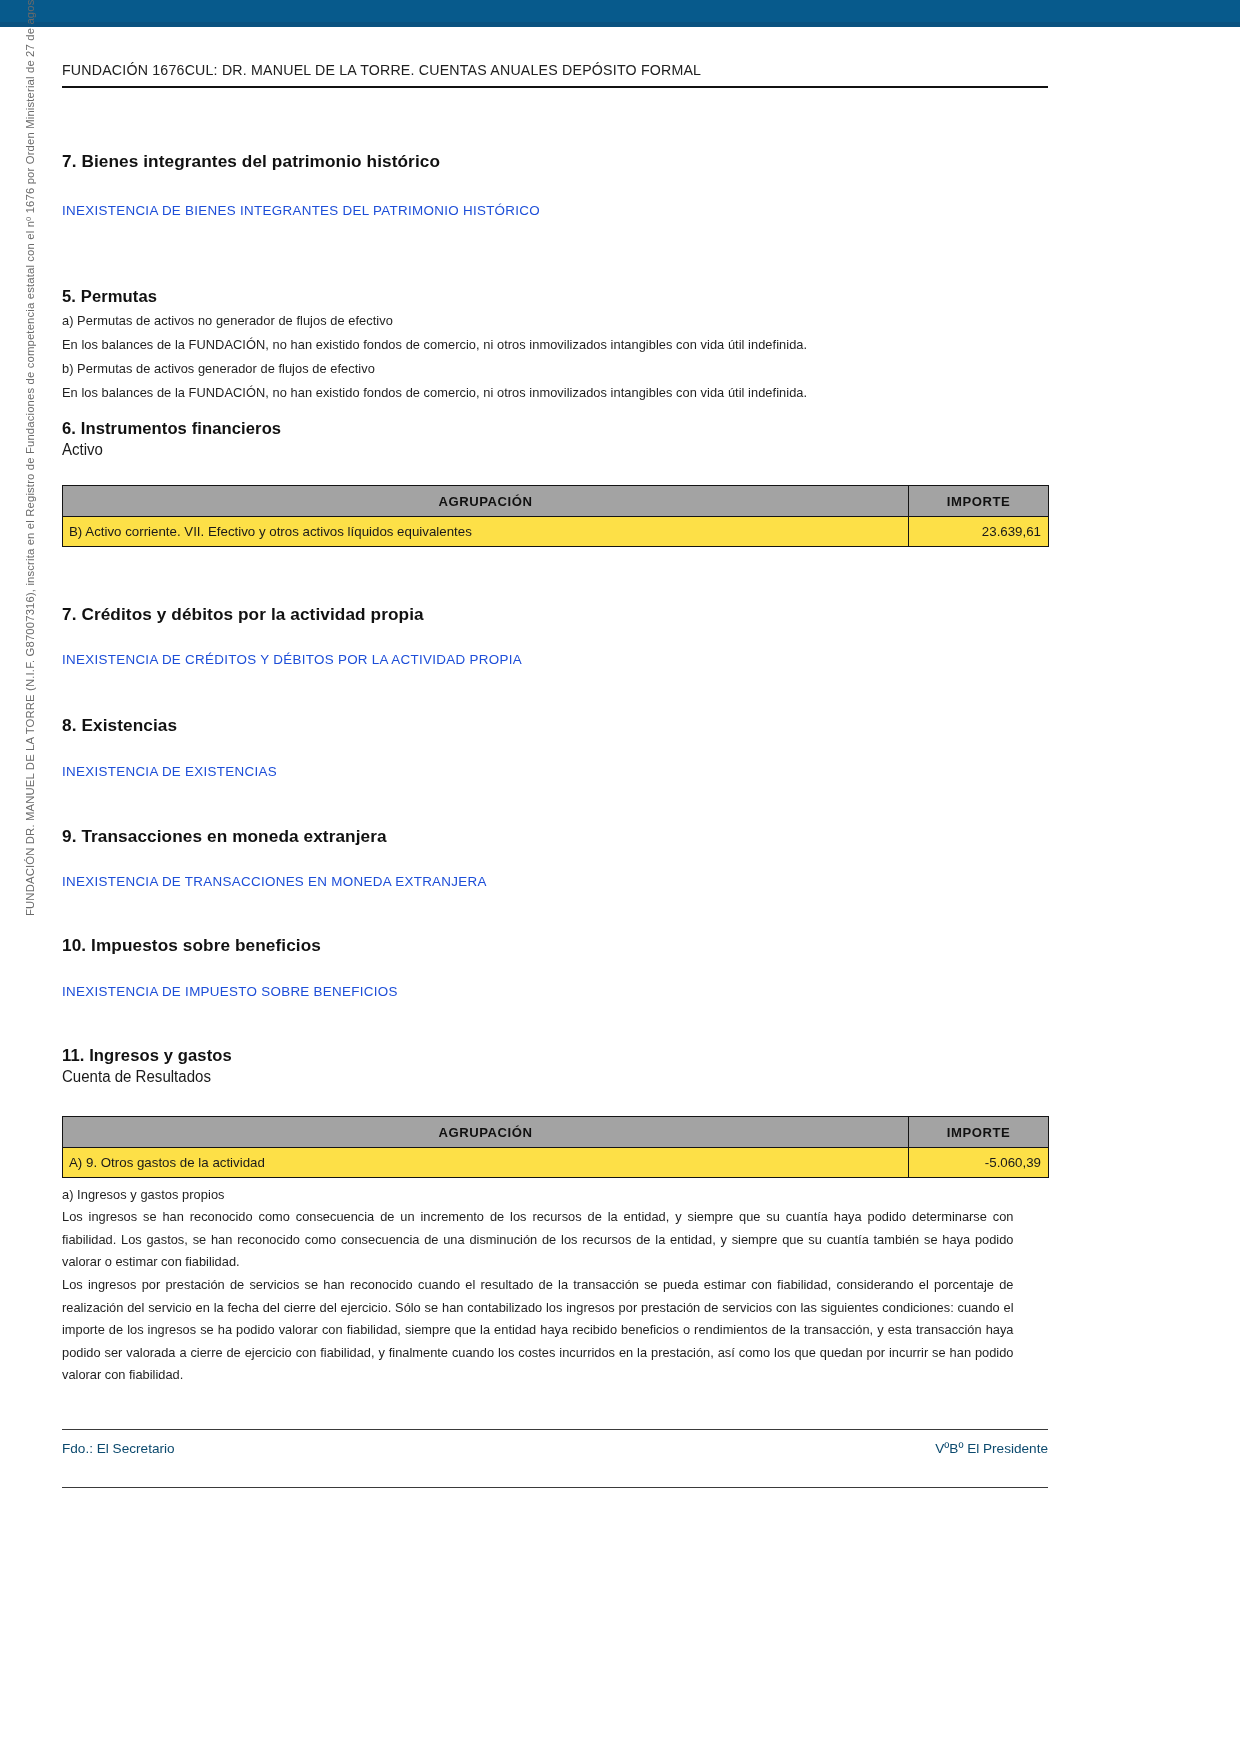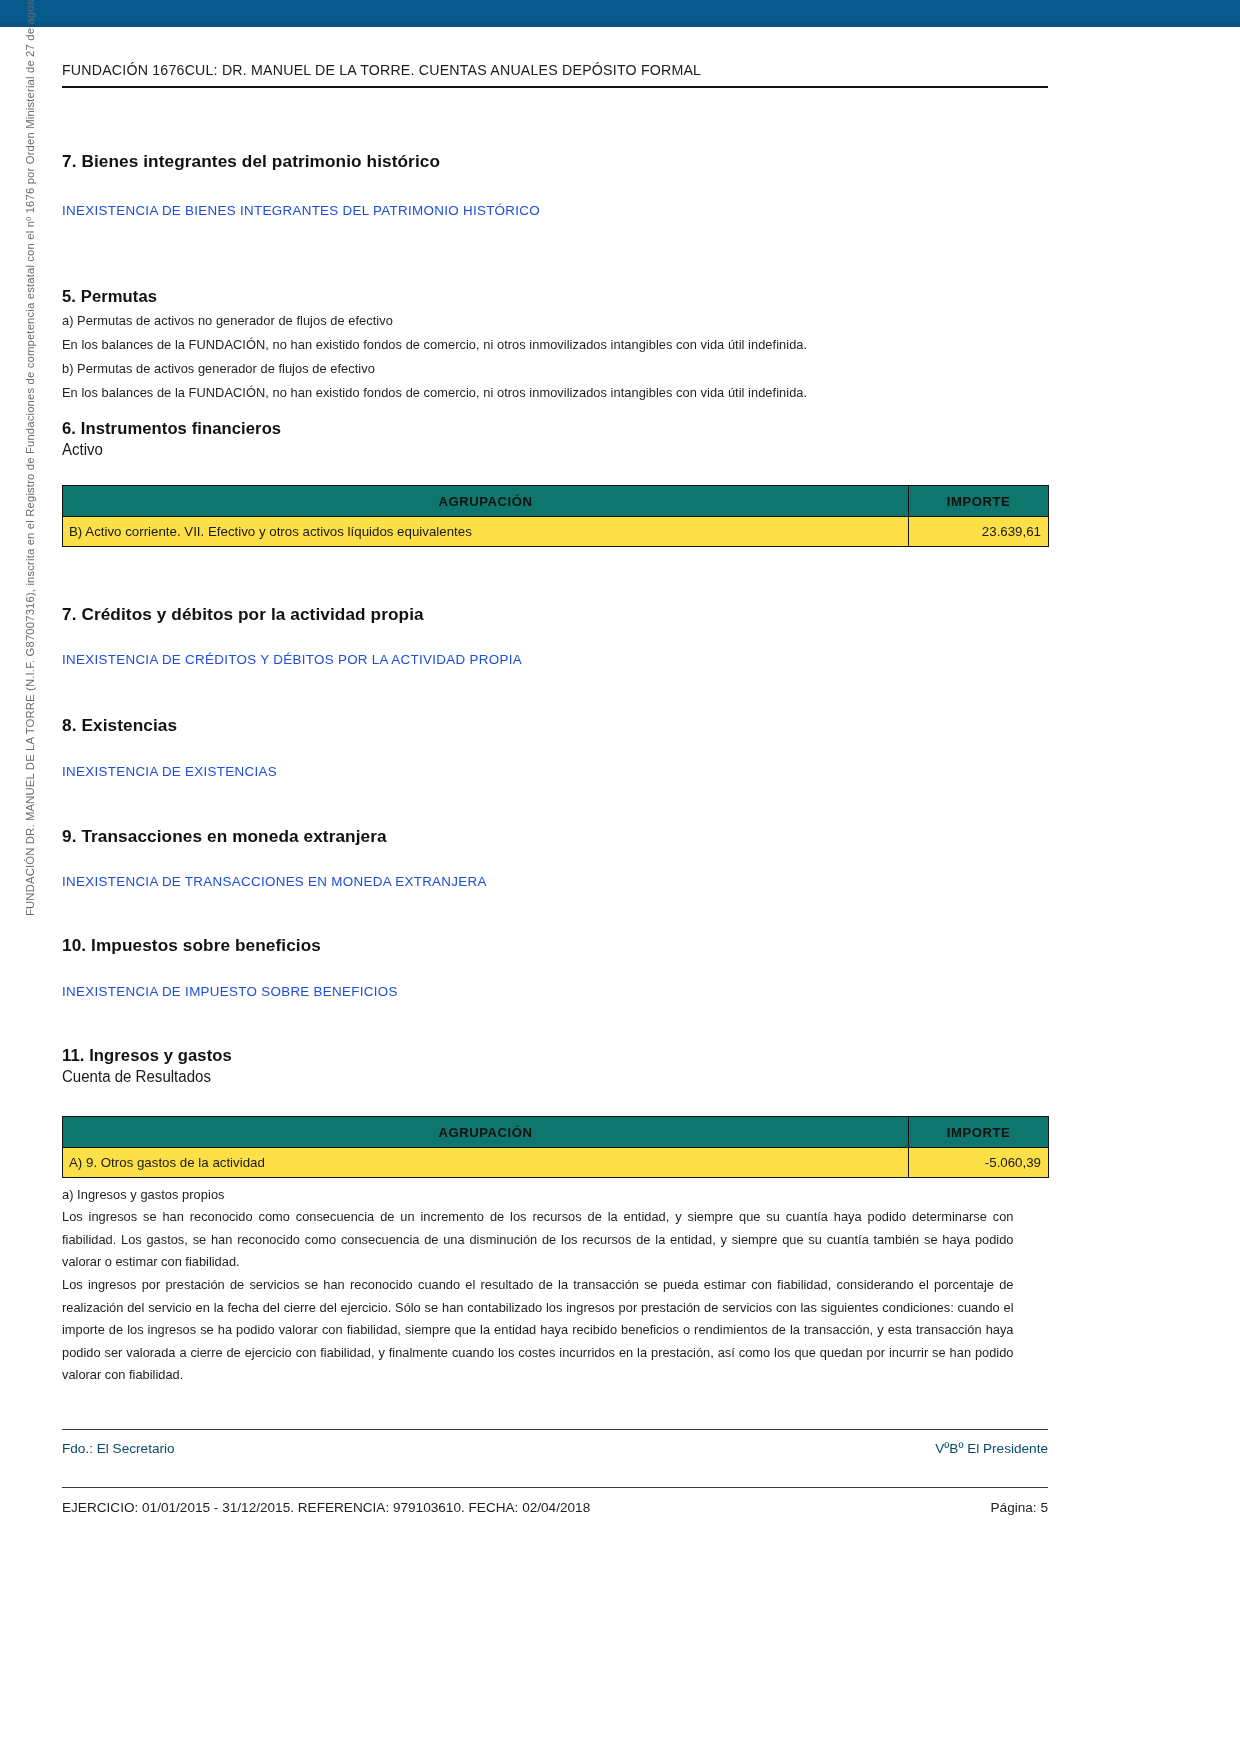"AGRUPACIÓN" table.fin thead th { background: #0f766e -> #a3a3a3 }
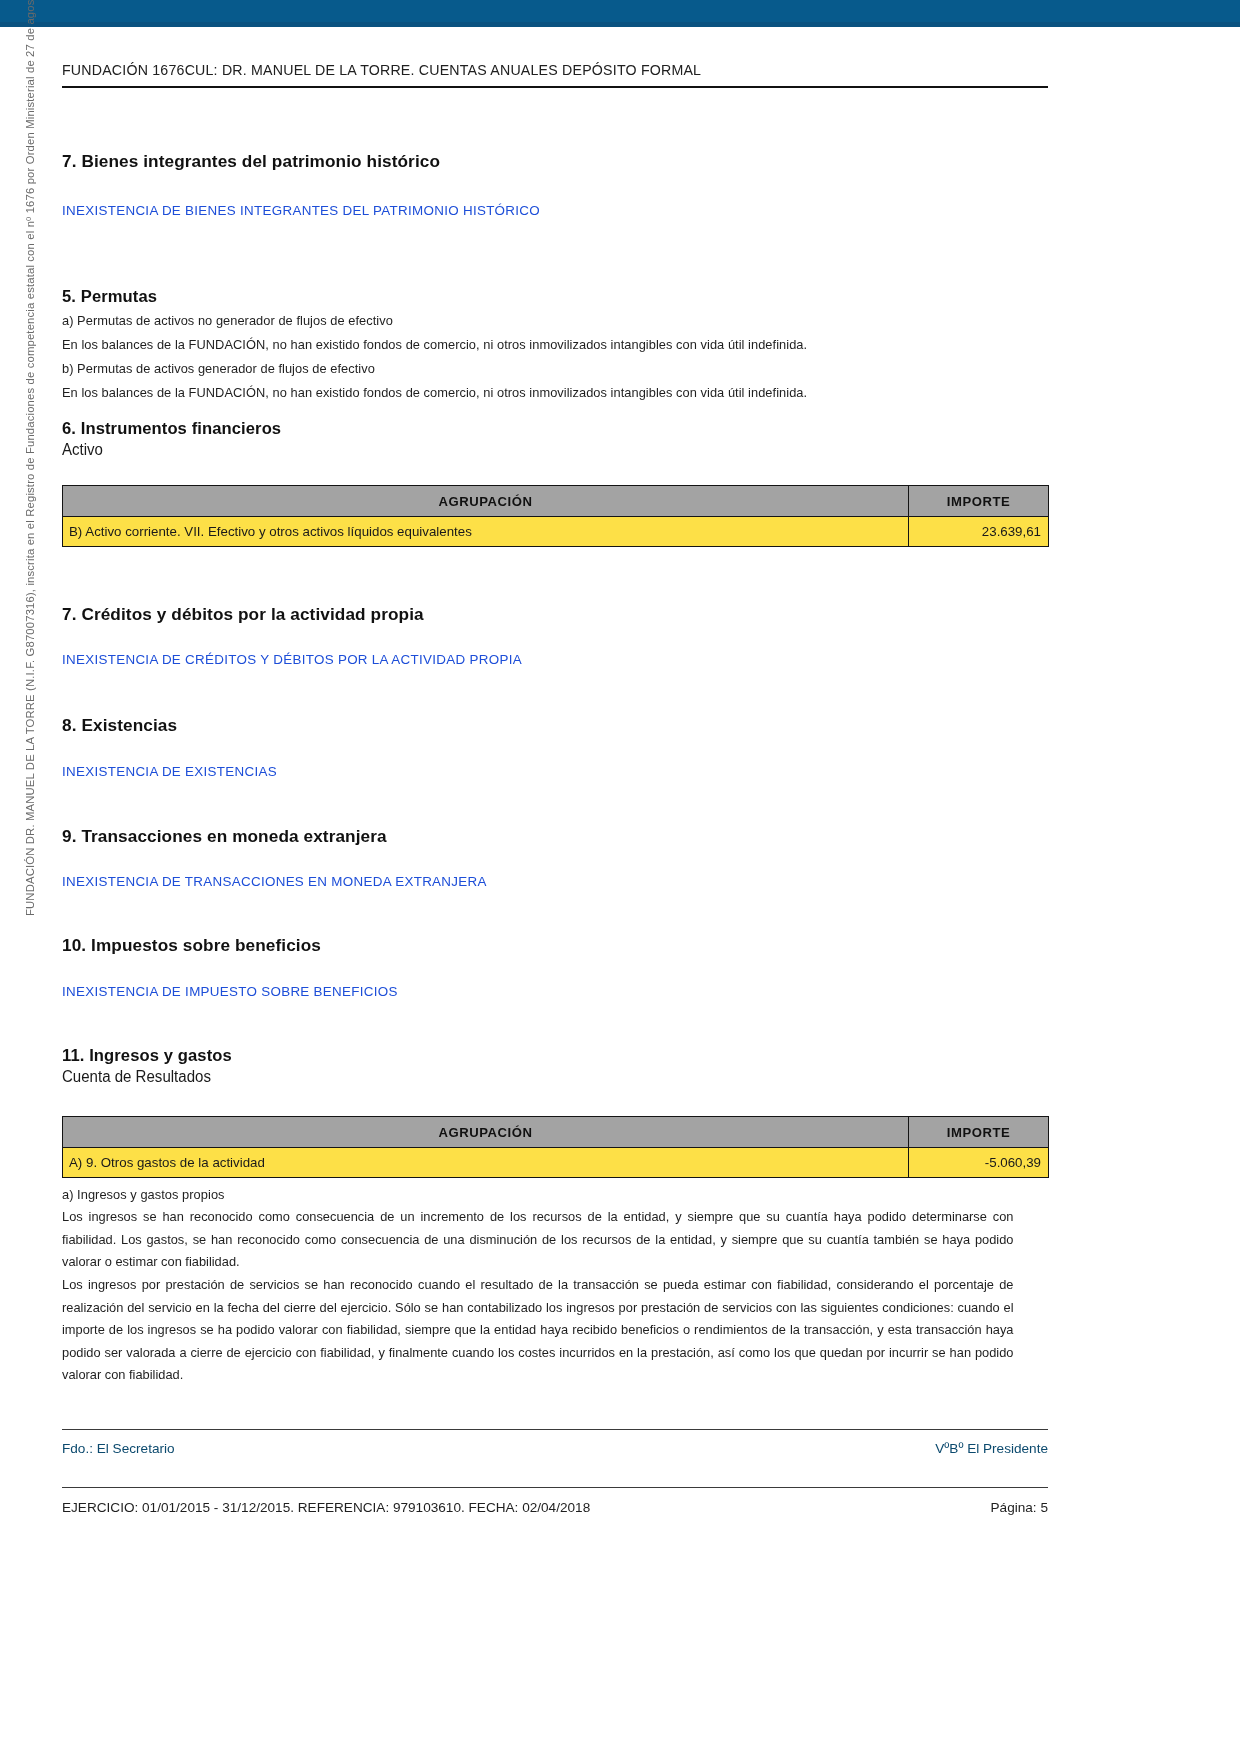"EJERCICIO: 01/01/2015 - 31/12/2015." div { html: <div> <span>EJERCICIO: 01/01/2015 - 31/12/2015. REFERENCIA: 979103610. FECHA: 02/04/2018</span> <span>Página: 5</span> </div> -> none }
